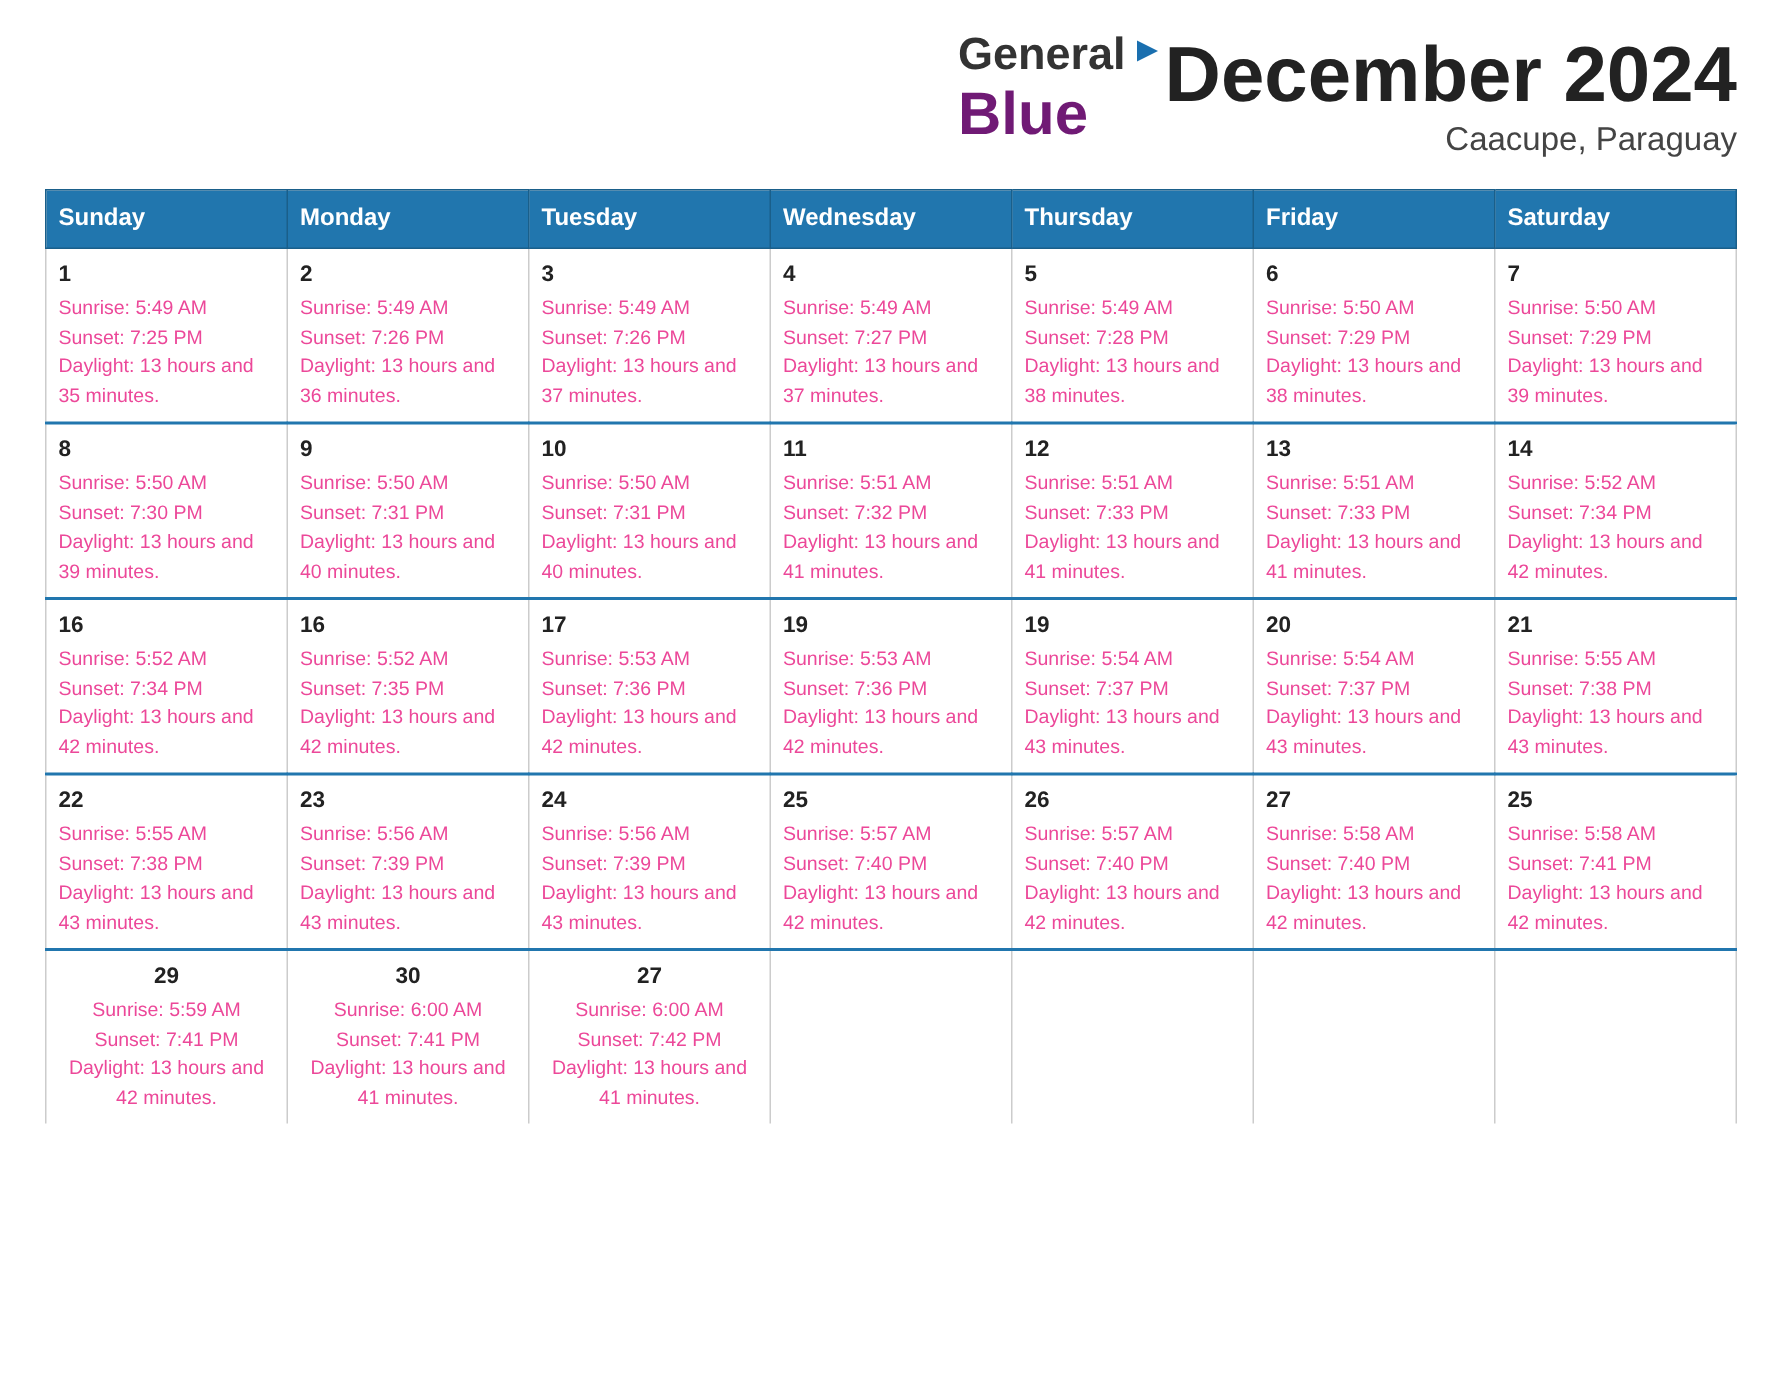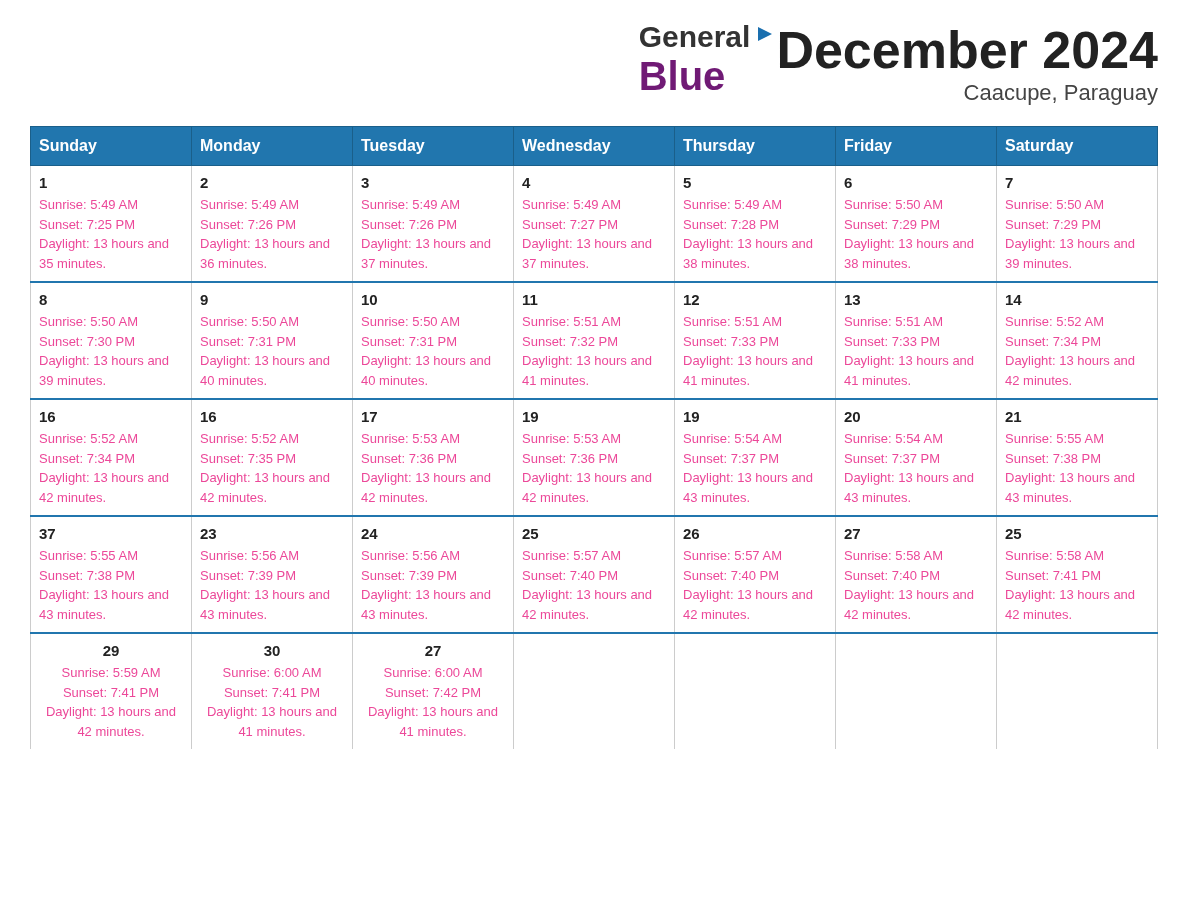"37" div.day-num { text: 37 -> 22 }
